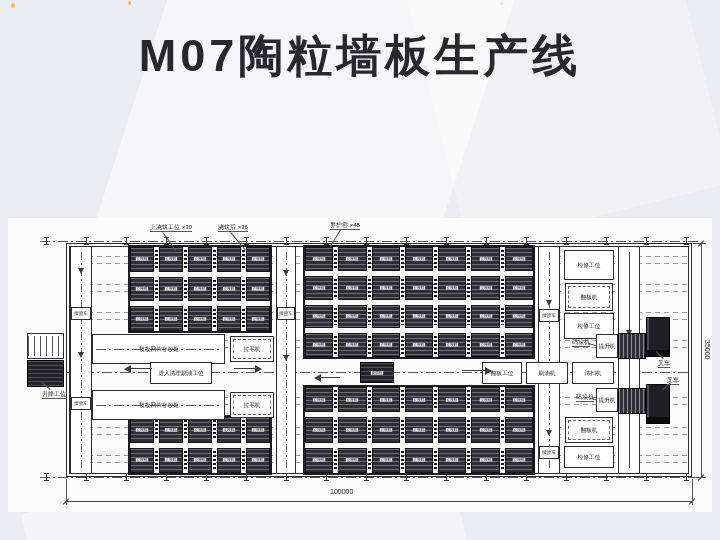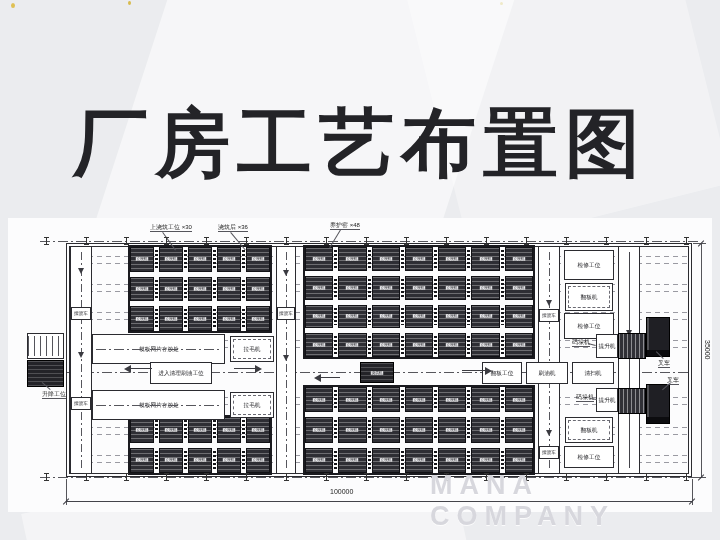"M07陶粒墙板生产线" div.title1 { html: none -> <div>M07陶粒墙板生产线</div> }
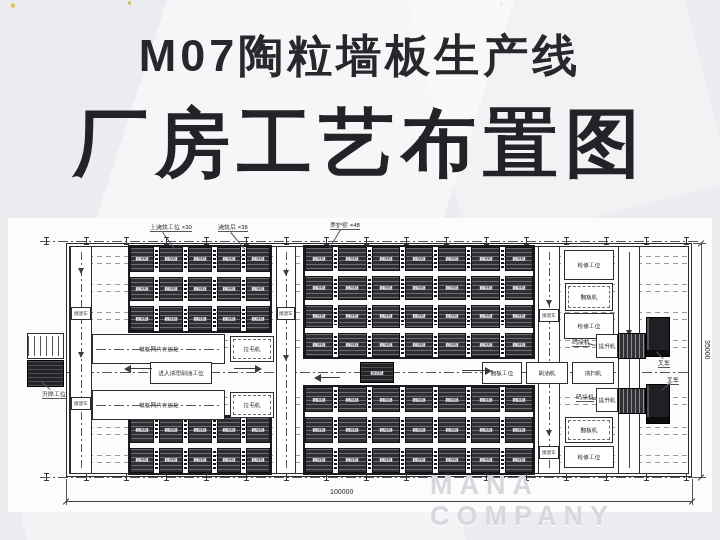"厂房工艺布置图" div.title2 { html: <div>厂房工艺布置图</div> -> none }
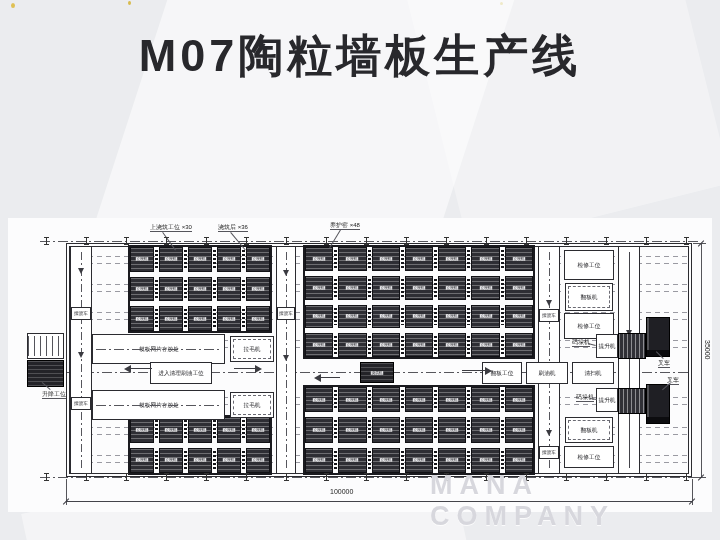"MANA COMPANY" div.wm-bottom { html: <div>MANA COMPANY</div> -> none }
